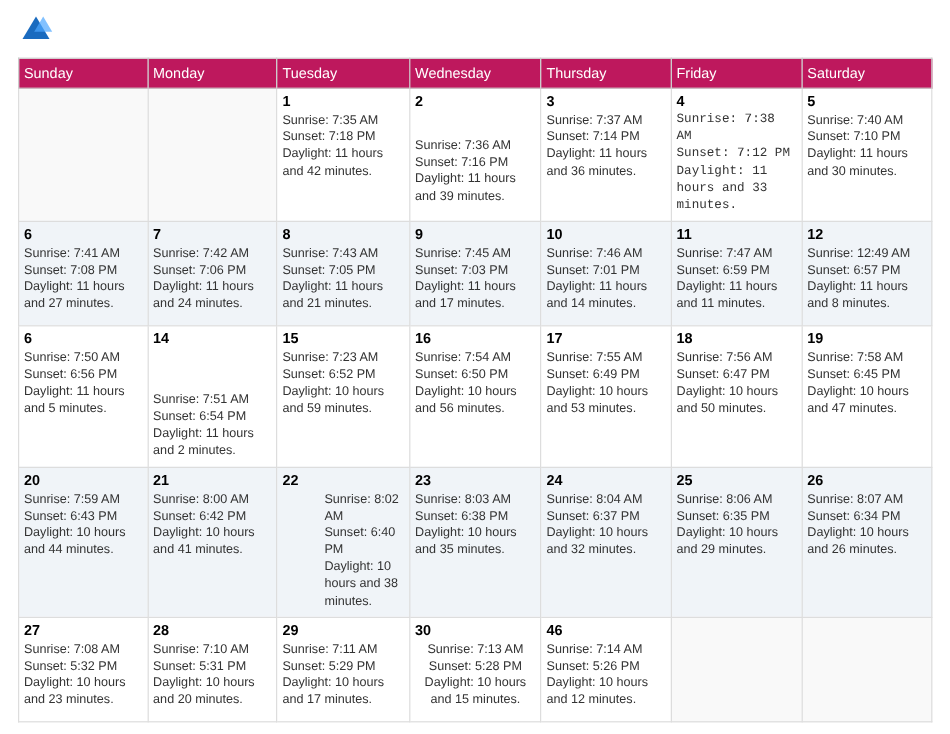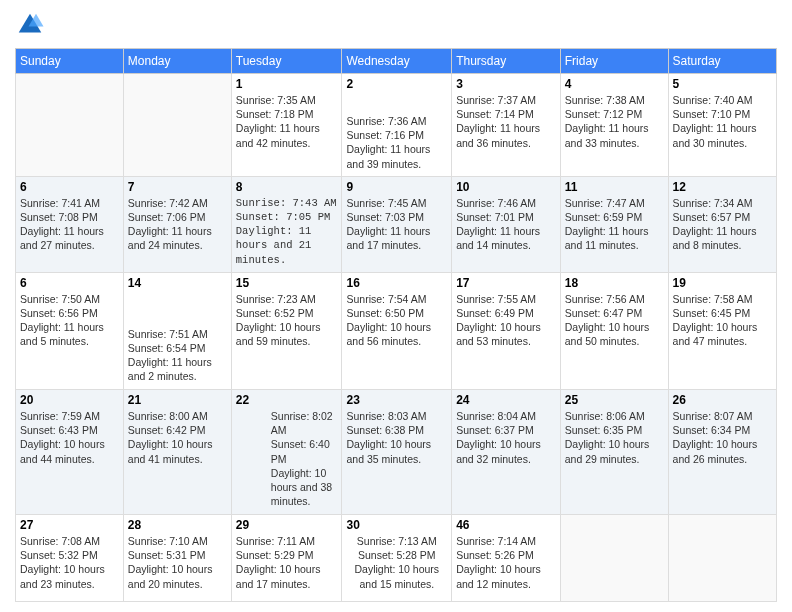"Sunday" .calendar th { background: #3b82f6 -> #be185d }
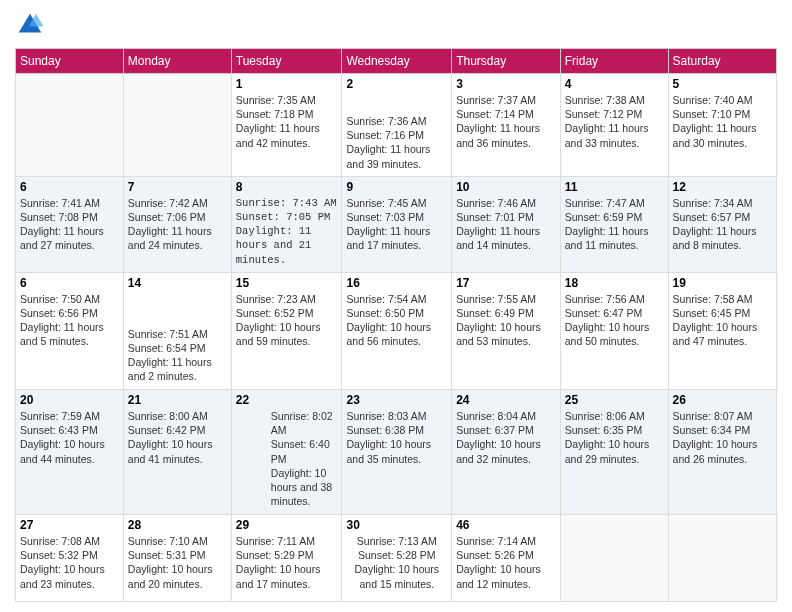"Sunrise: 7:38 AM" div.day-info { font-family: none -> Liberation Mono, monospace }
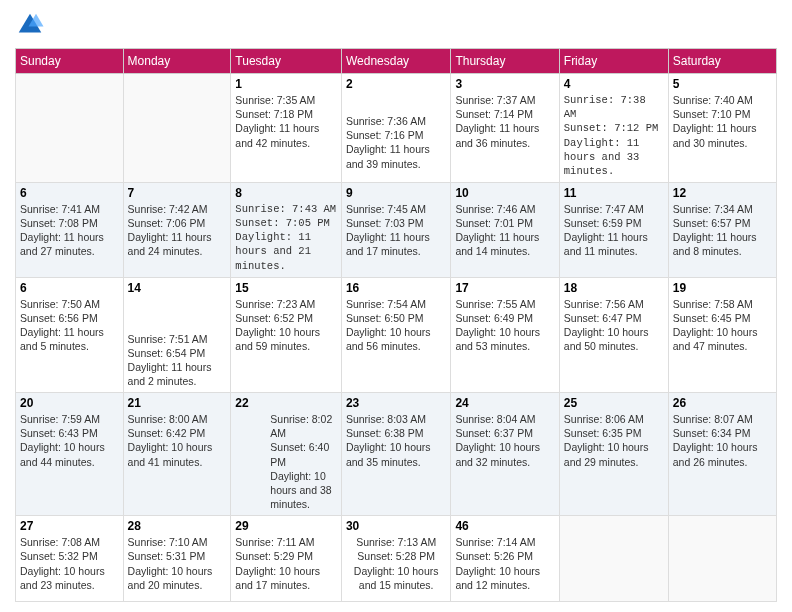"Sunrise: 7:43 AM" div.day-info { font-family: Liberation Mono, monospace -> none }
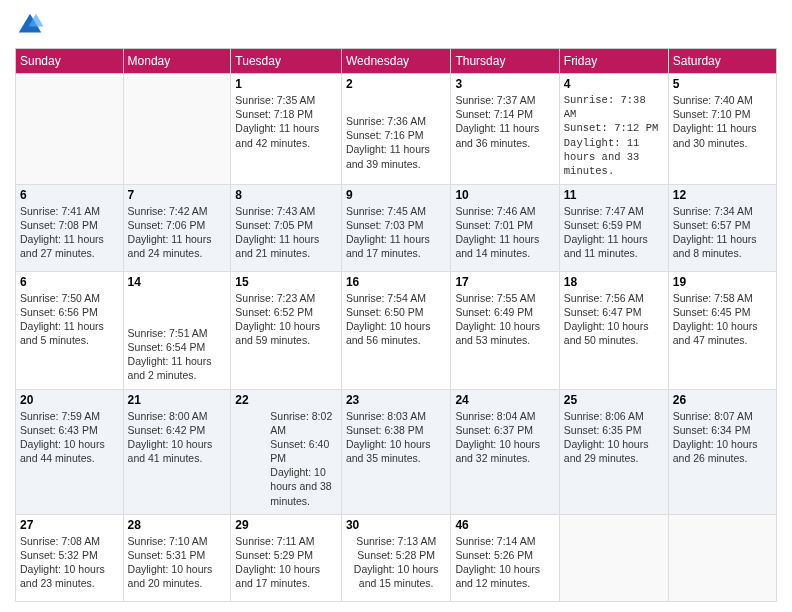"Sunrise: 7:34 AM" div.day-info { text: 7:34 -> 12:49 }
